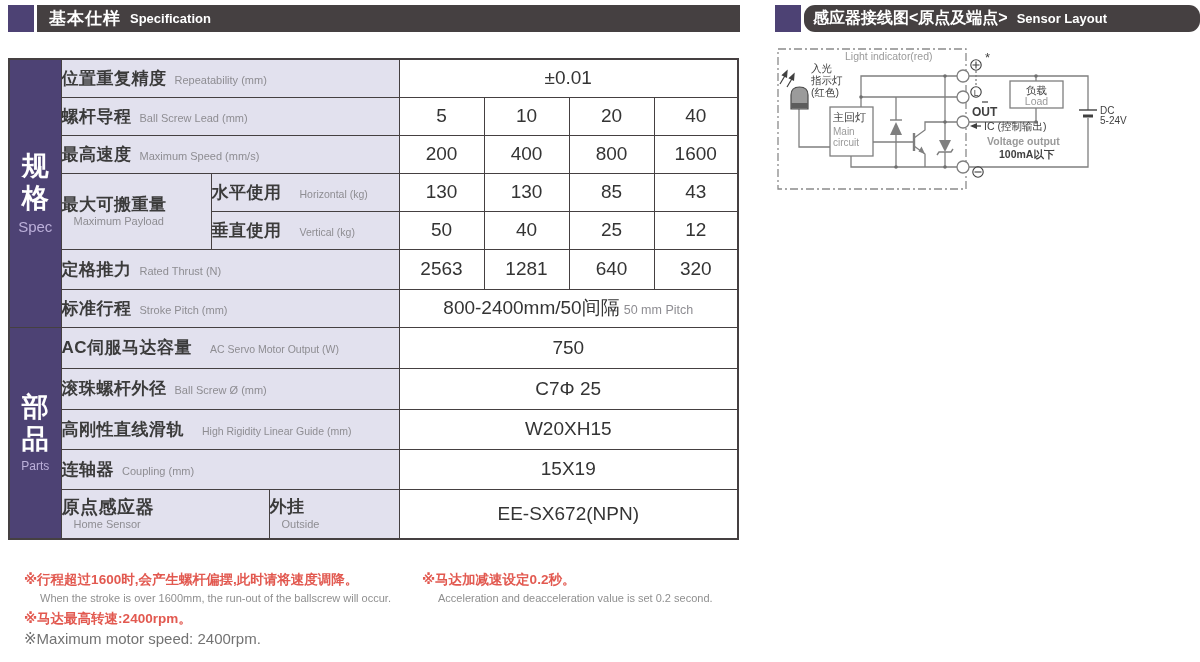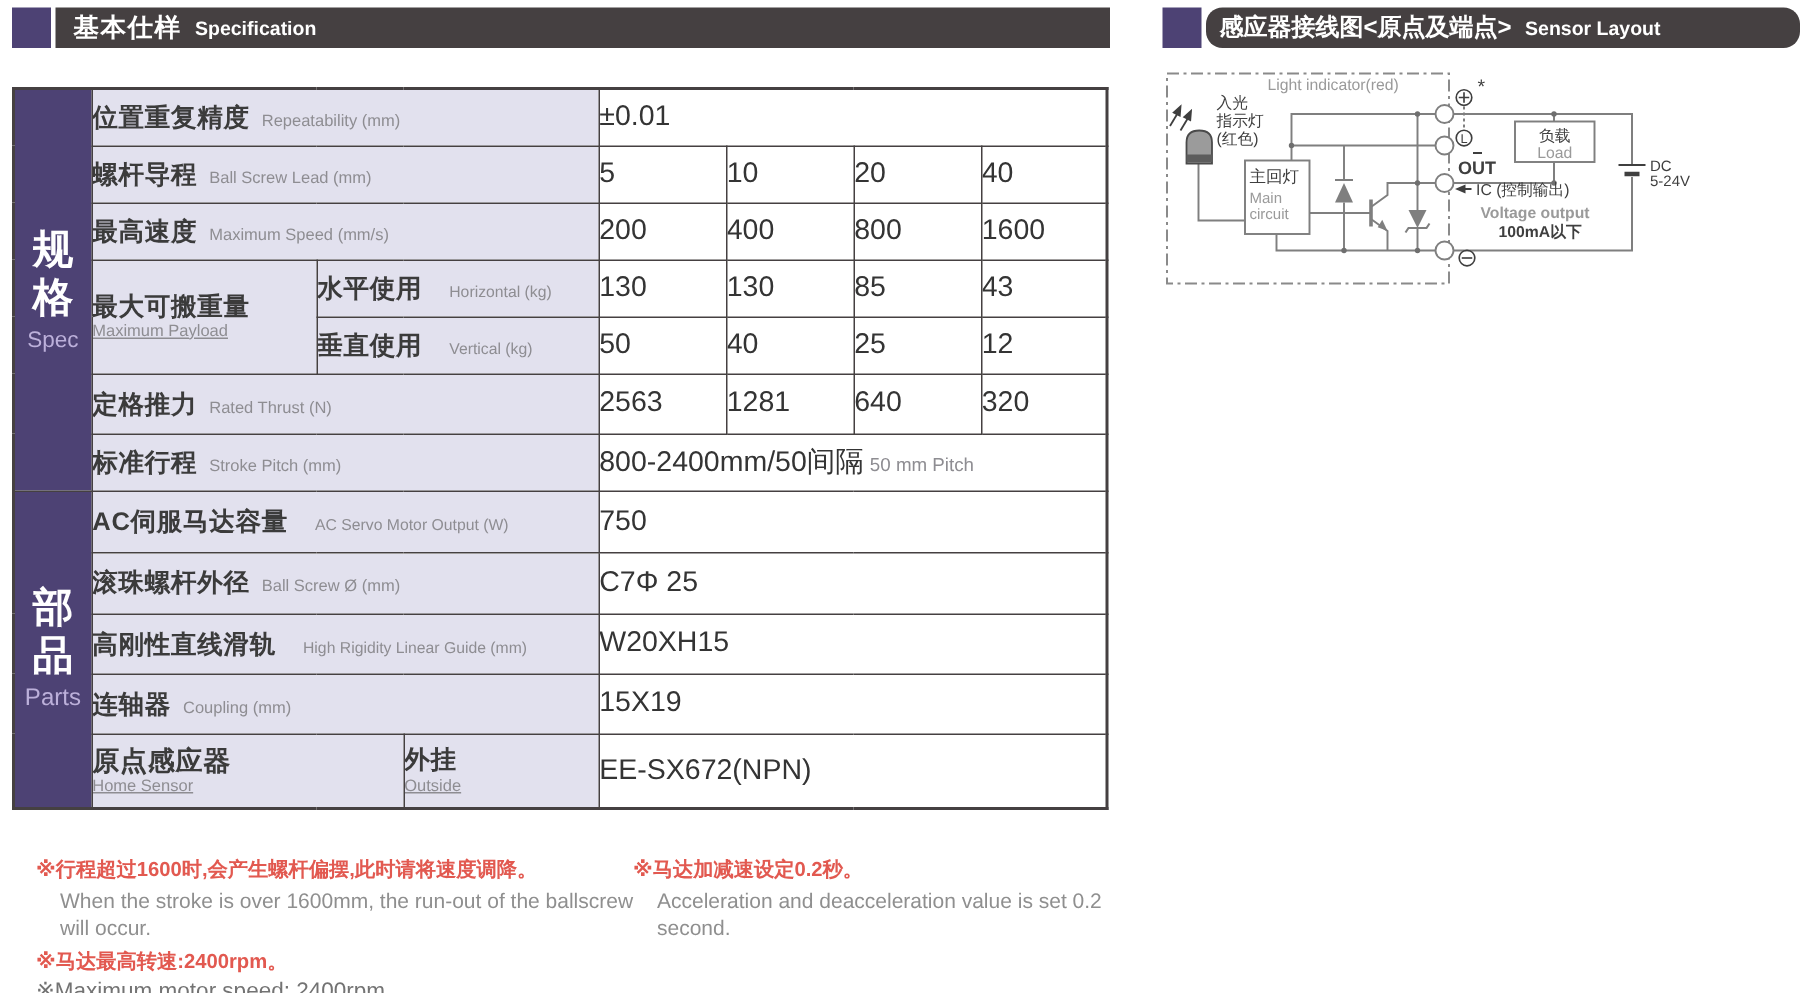"±0.01" td.val { text-align: left -> center }
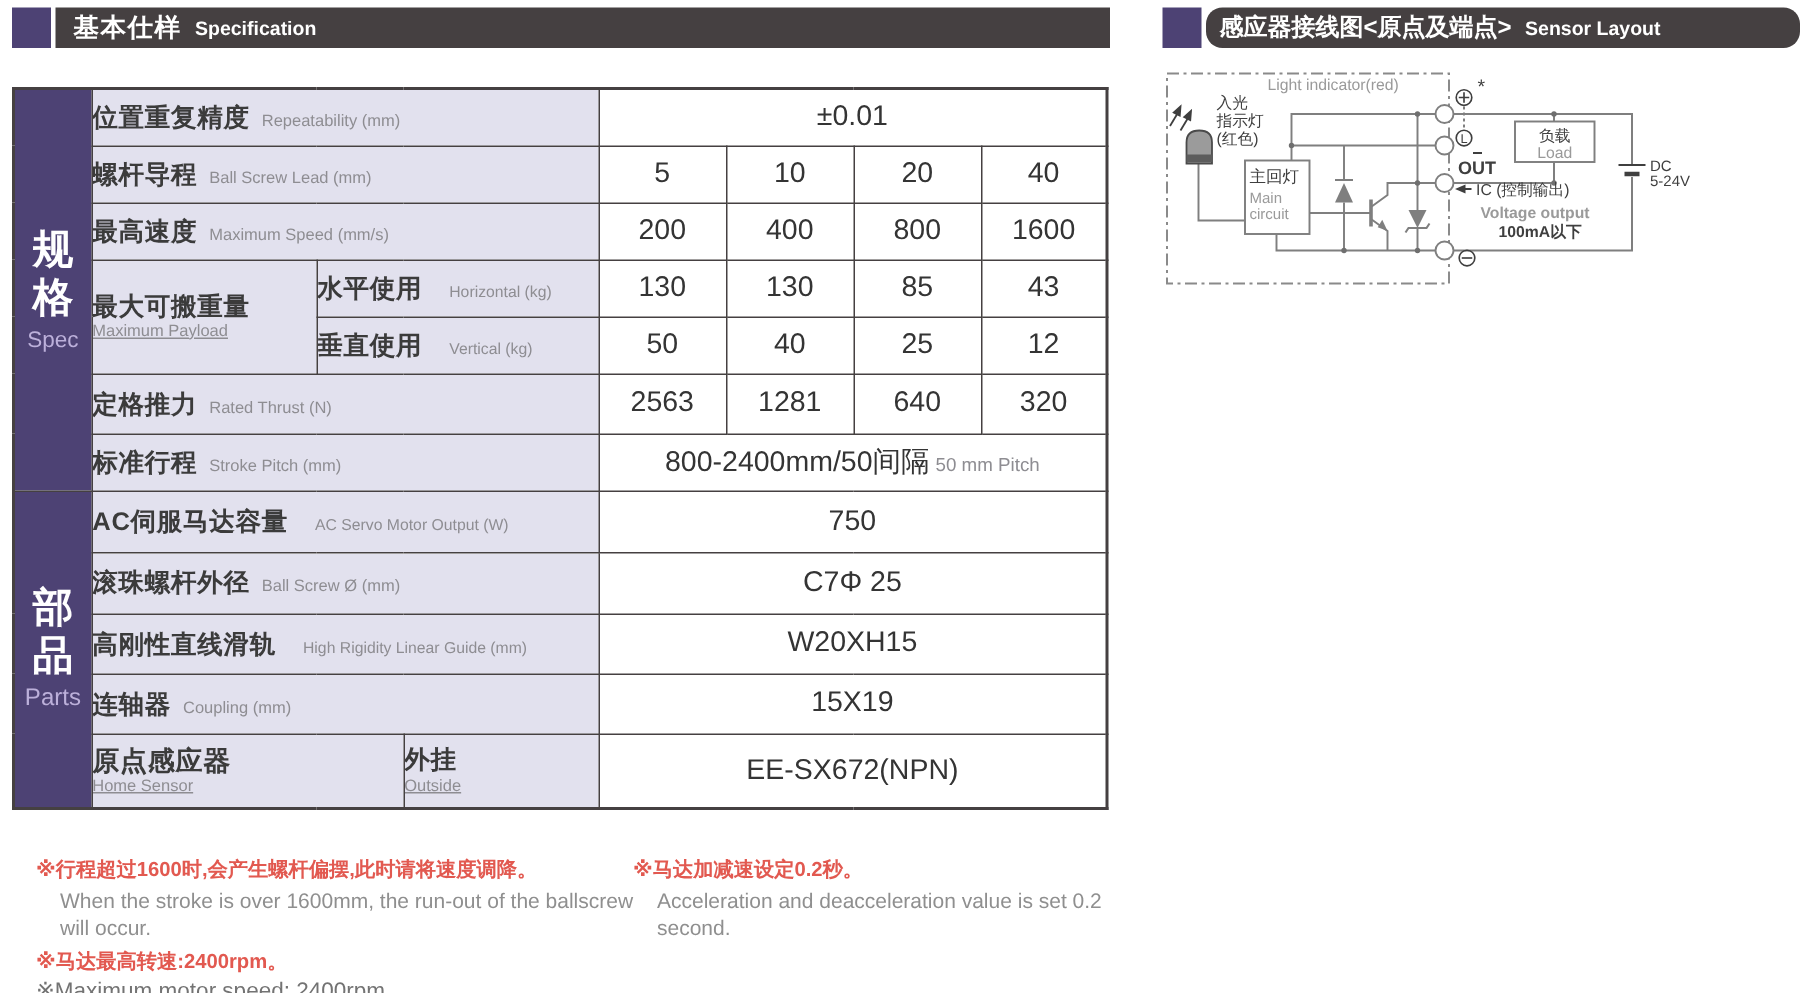"Maximum Payload" td.lbl .stack.en { margin-left: 0 -> 12px; text-decoration: underline -> none }
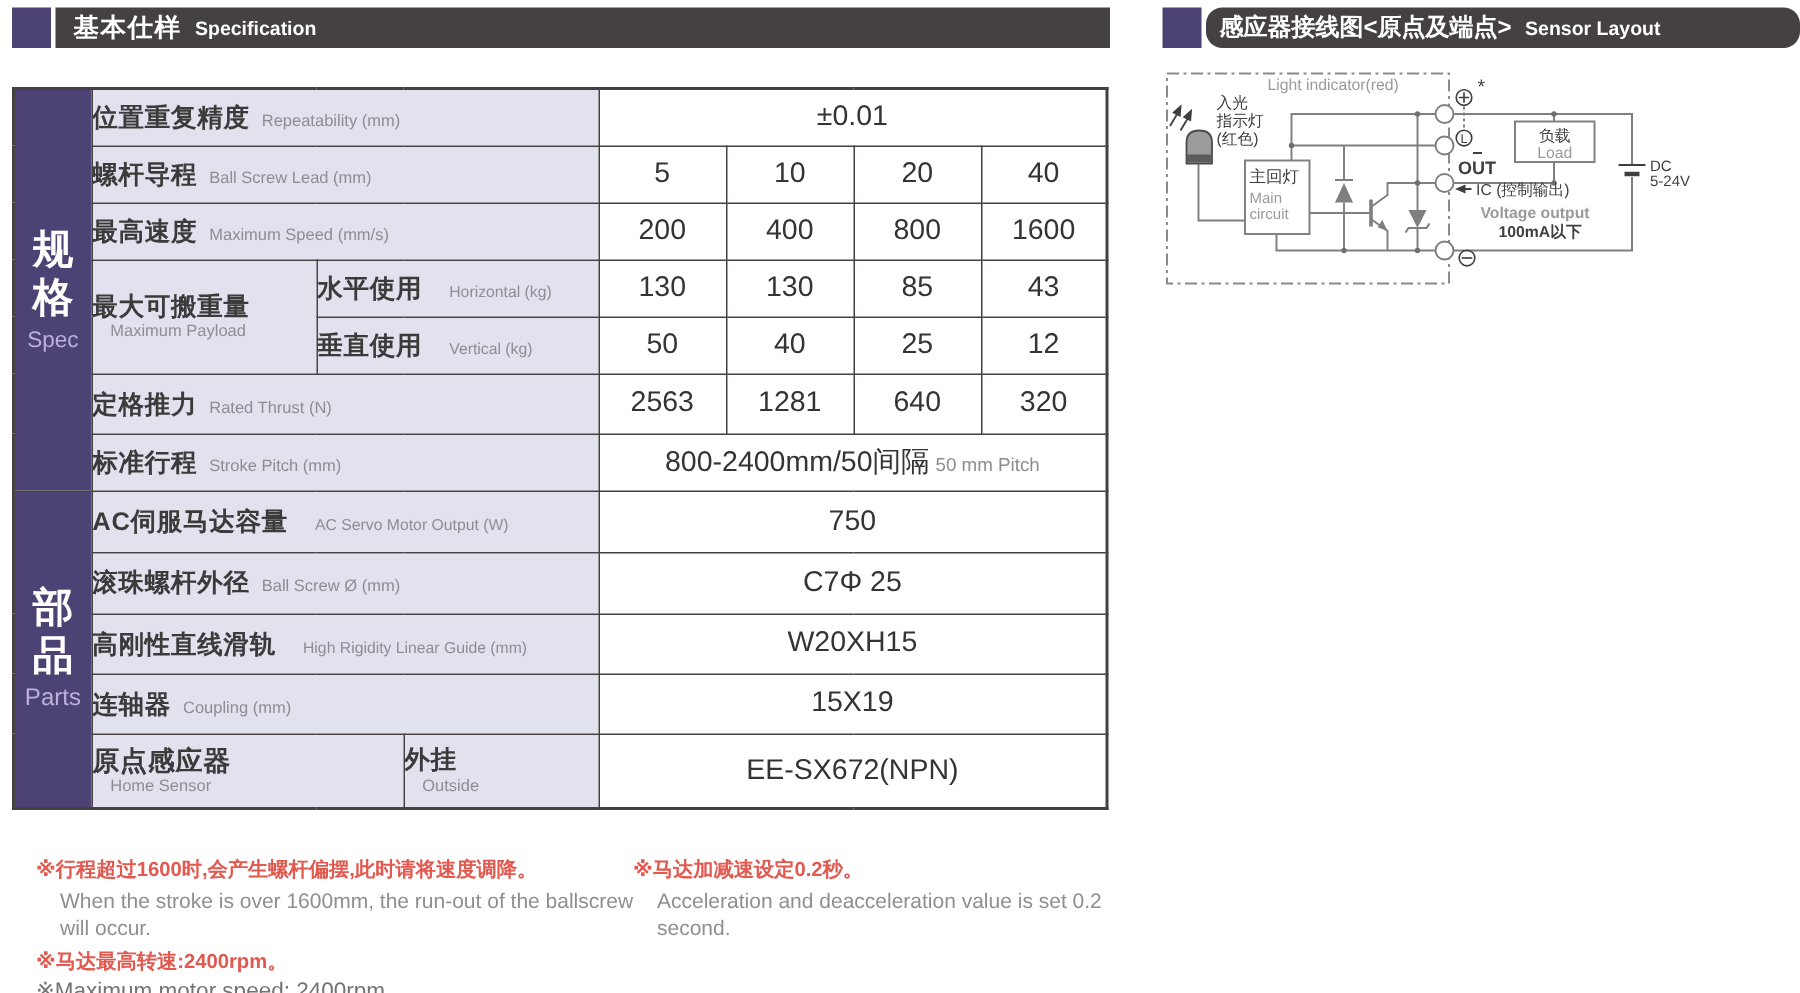"Parts" div.small { font-size: 16px -> 12px }
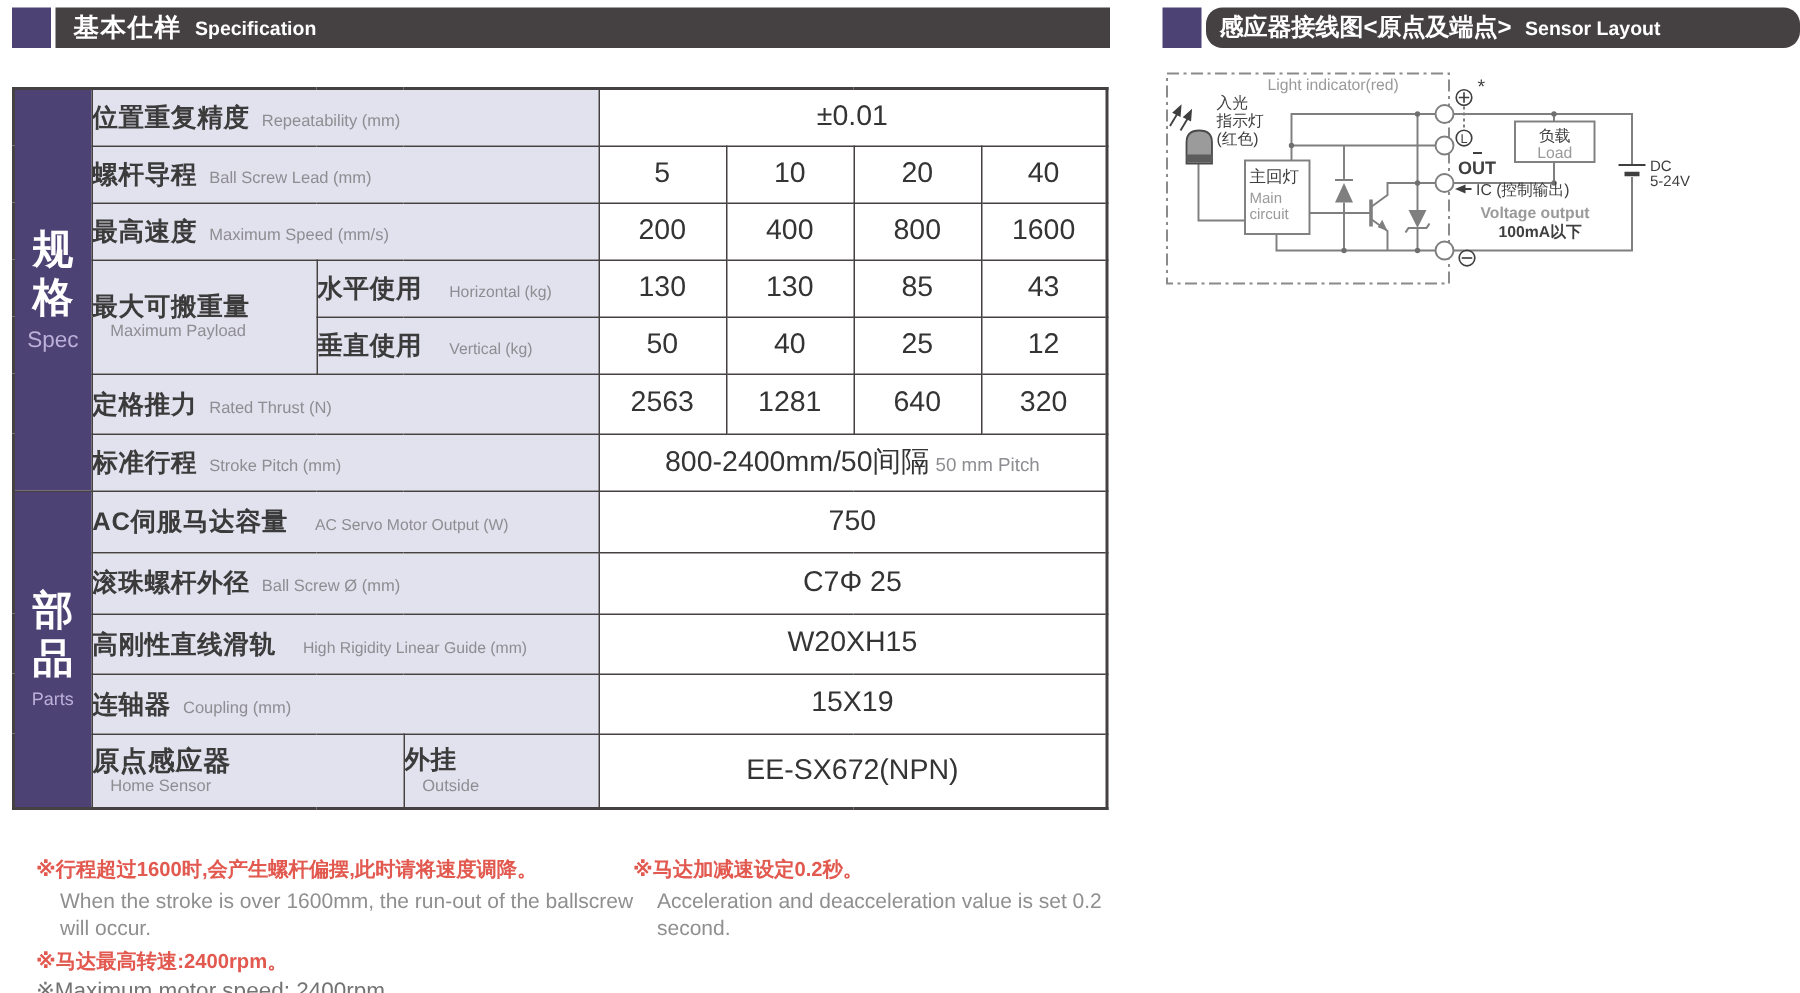"When the stroke is over" .notes .gray { font-size: 14px -> 11px }
